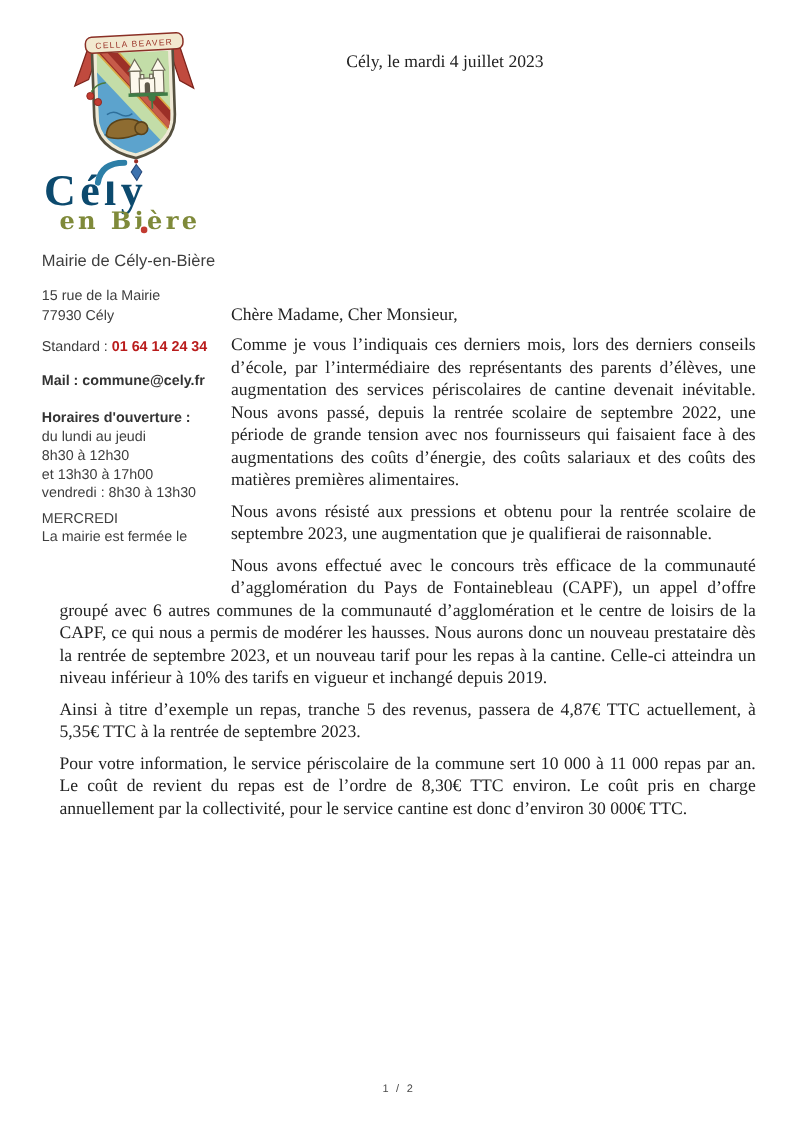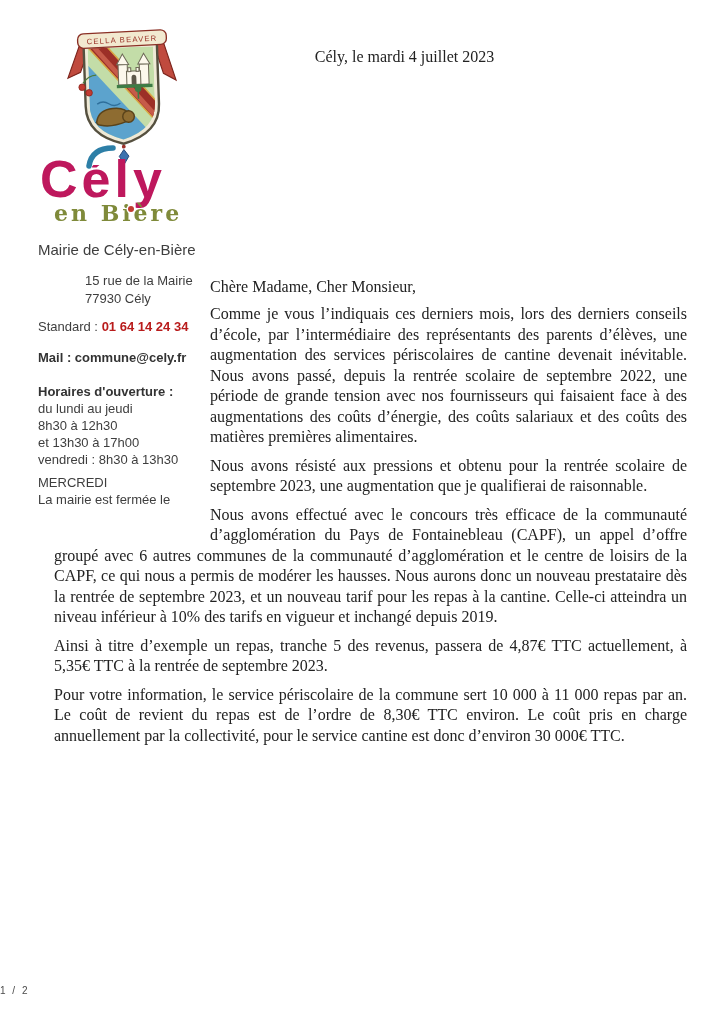"Cély" .wm-main { color: #be185d -> #0c4a6e; font-family: Liberation Sans, sans-serif -> Liberation Serif, serif; font-size: 52px -> 40px }
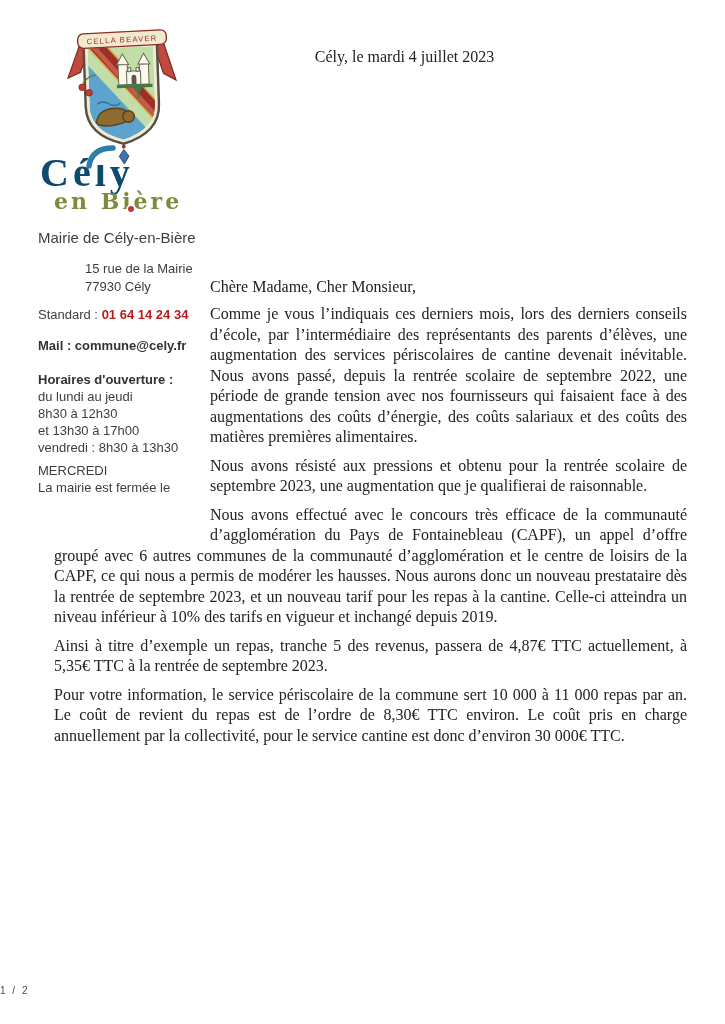"15 rue de la Mairie" .addr { margin-left: 47px -> none }
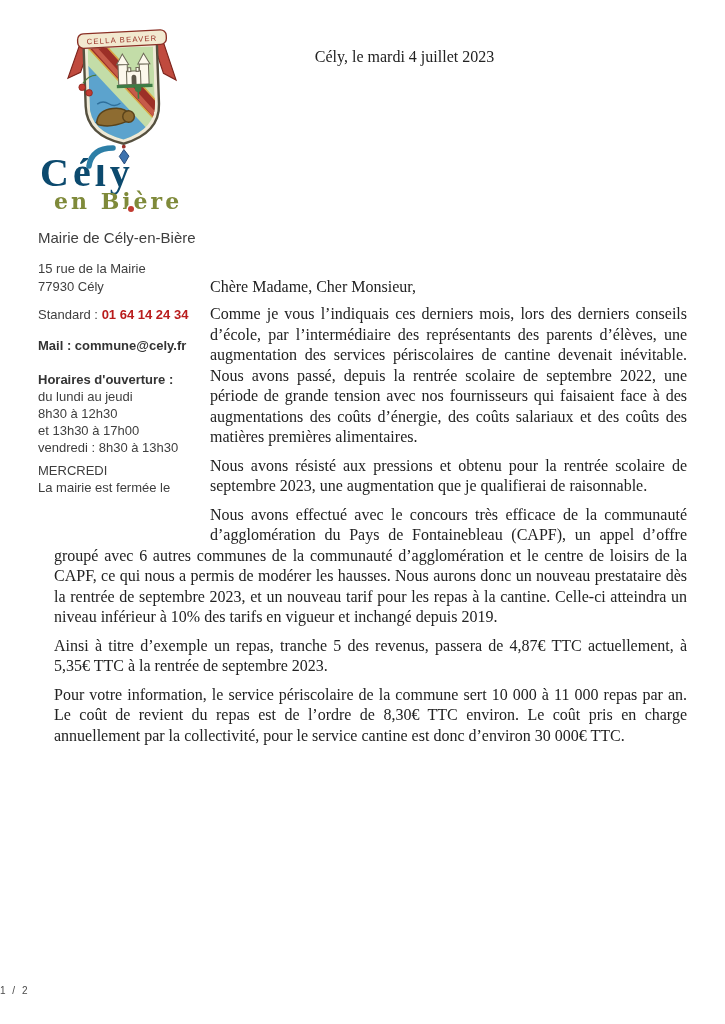"1 / 2" .pagefoot { text-align: left -> center }
